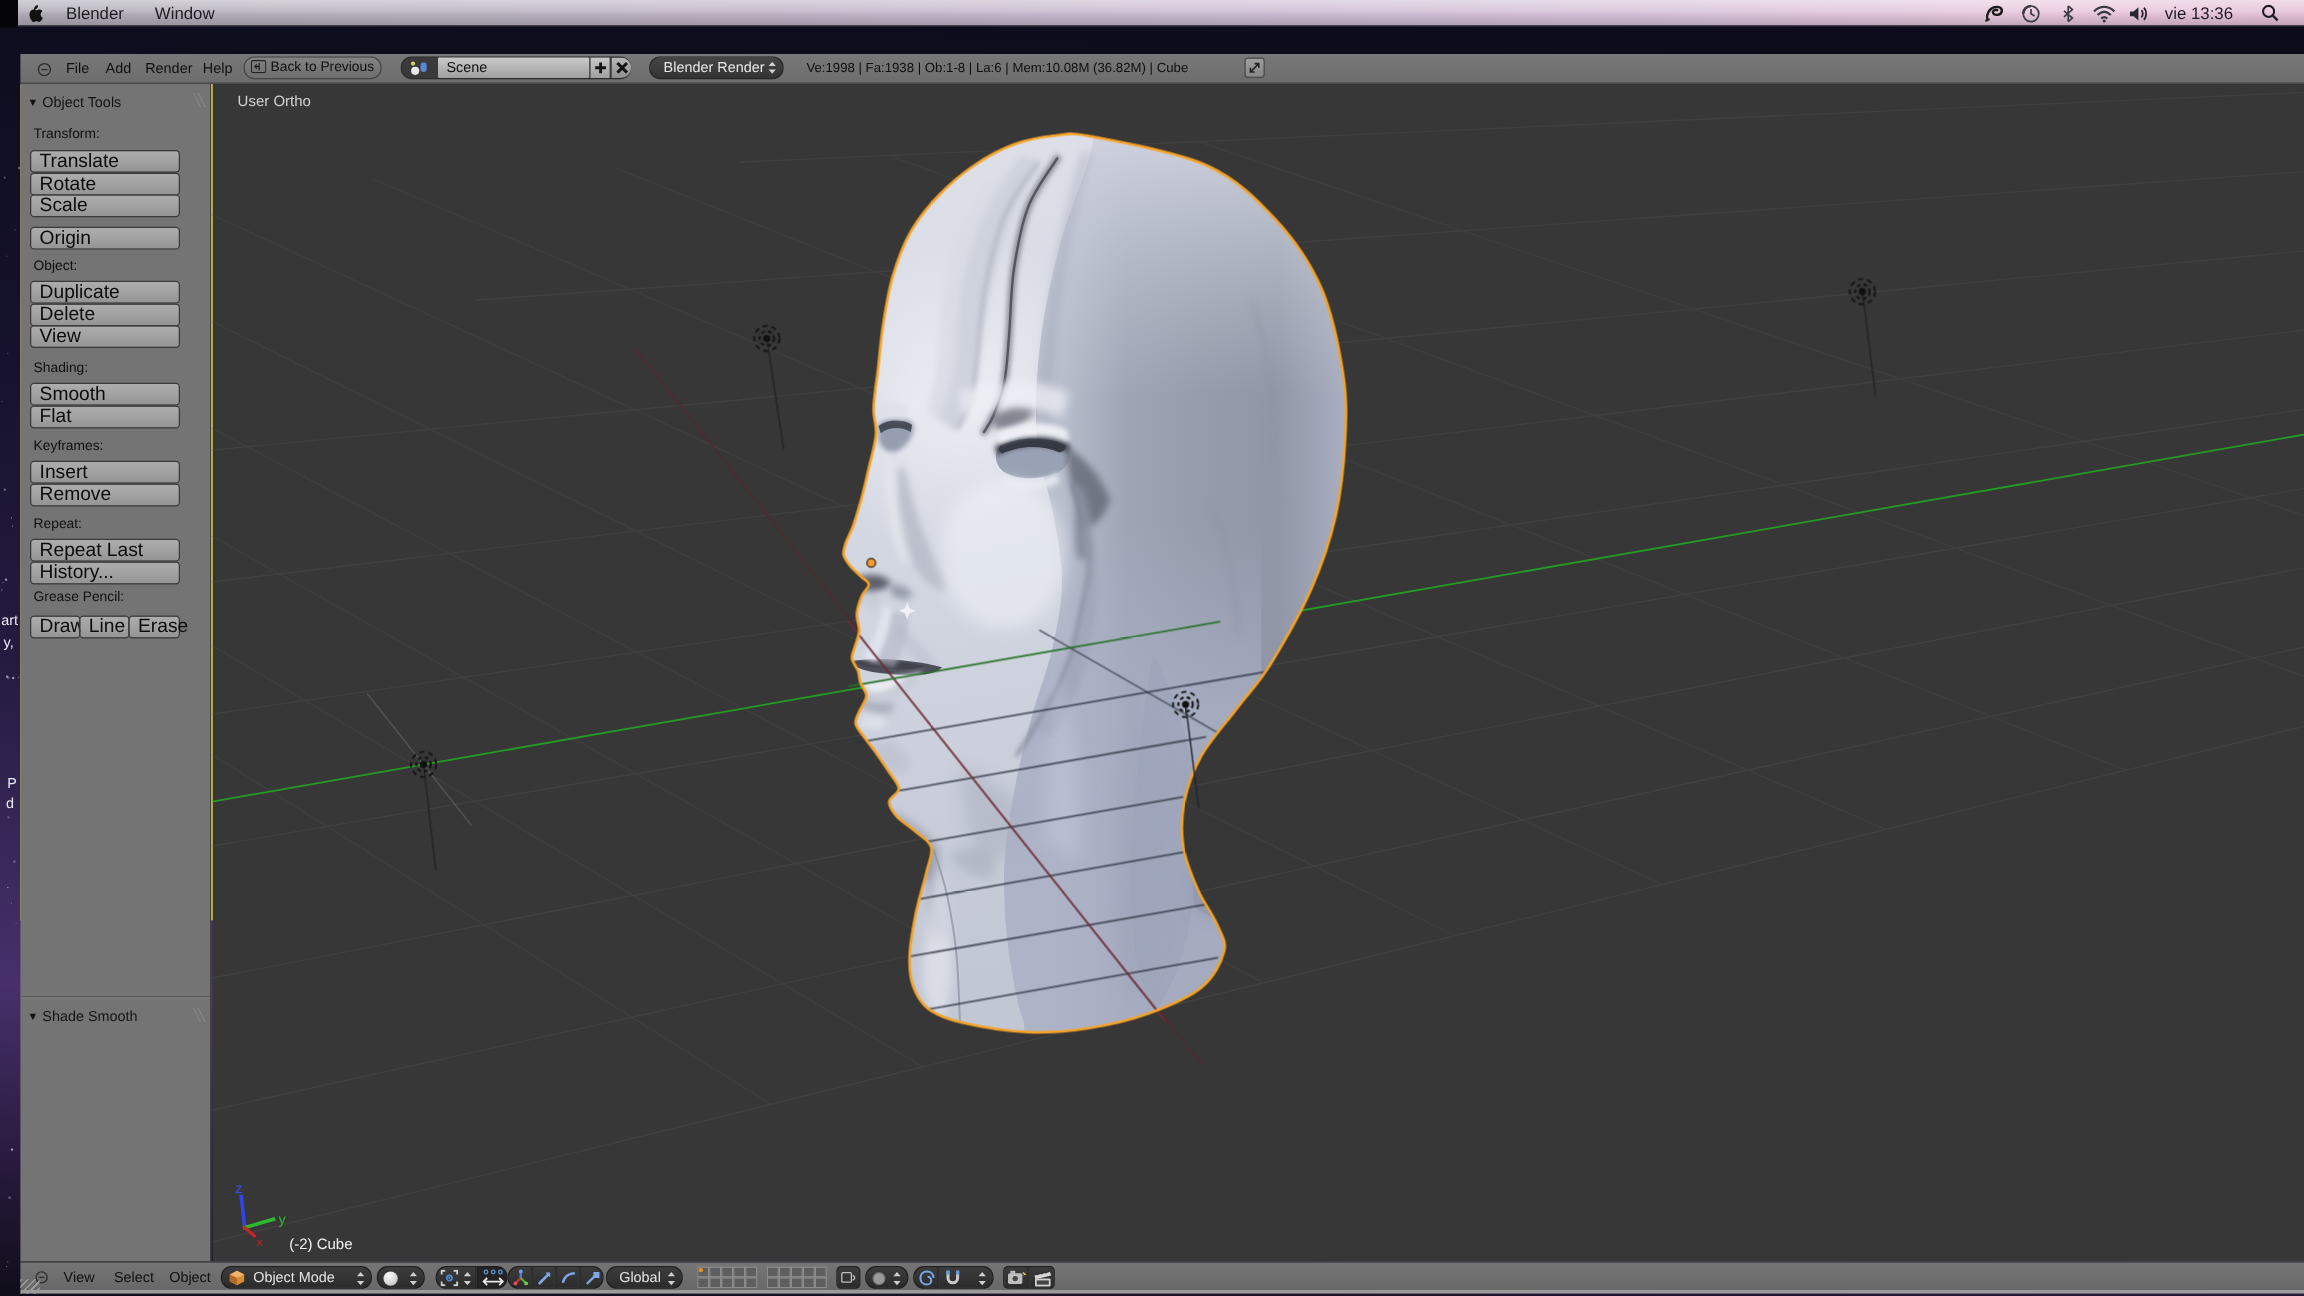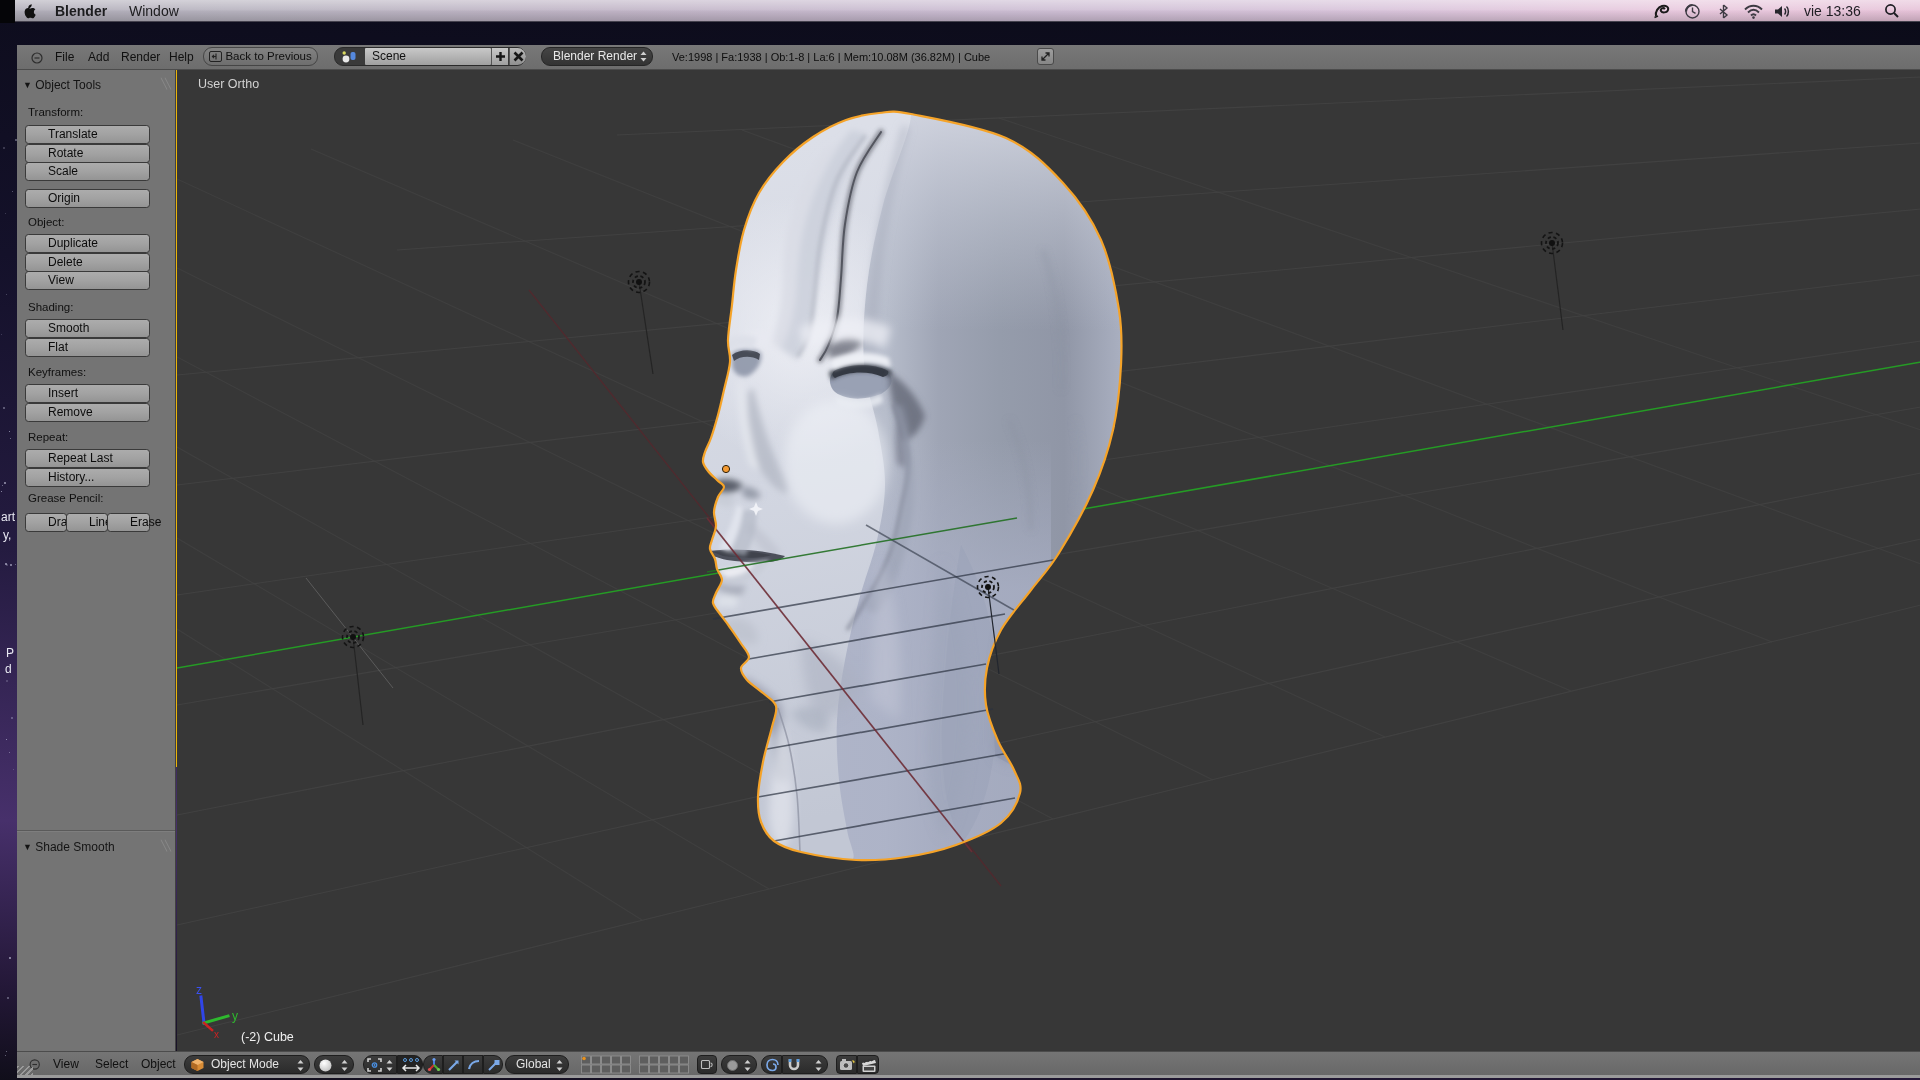"Blender" span.itm { font-weight: bold -> normal }
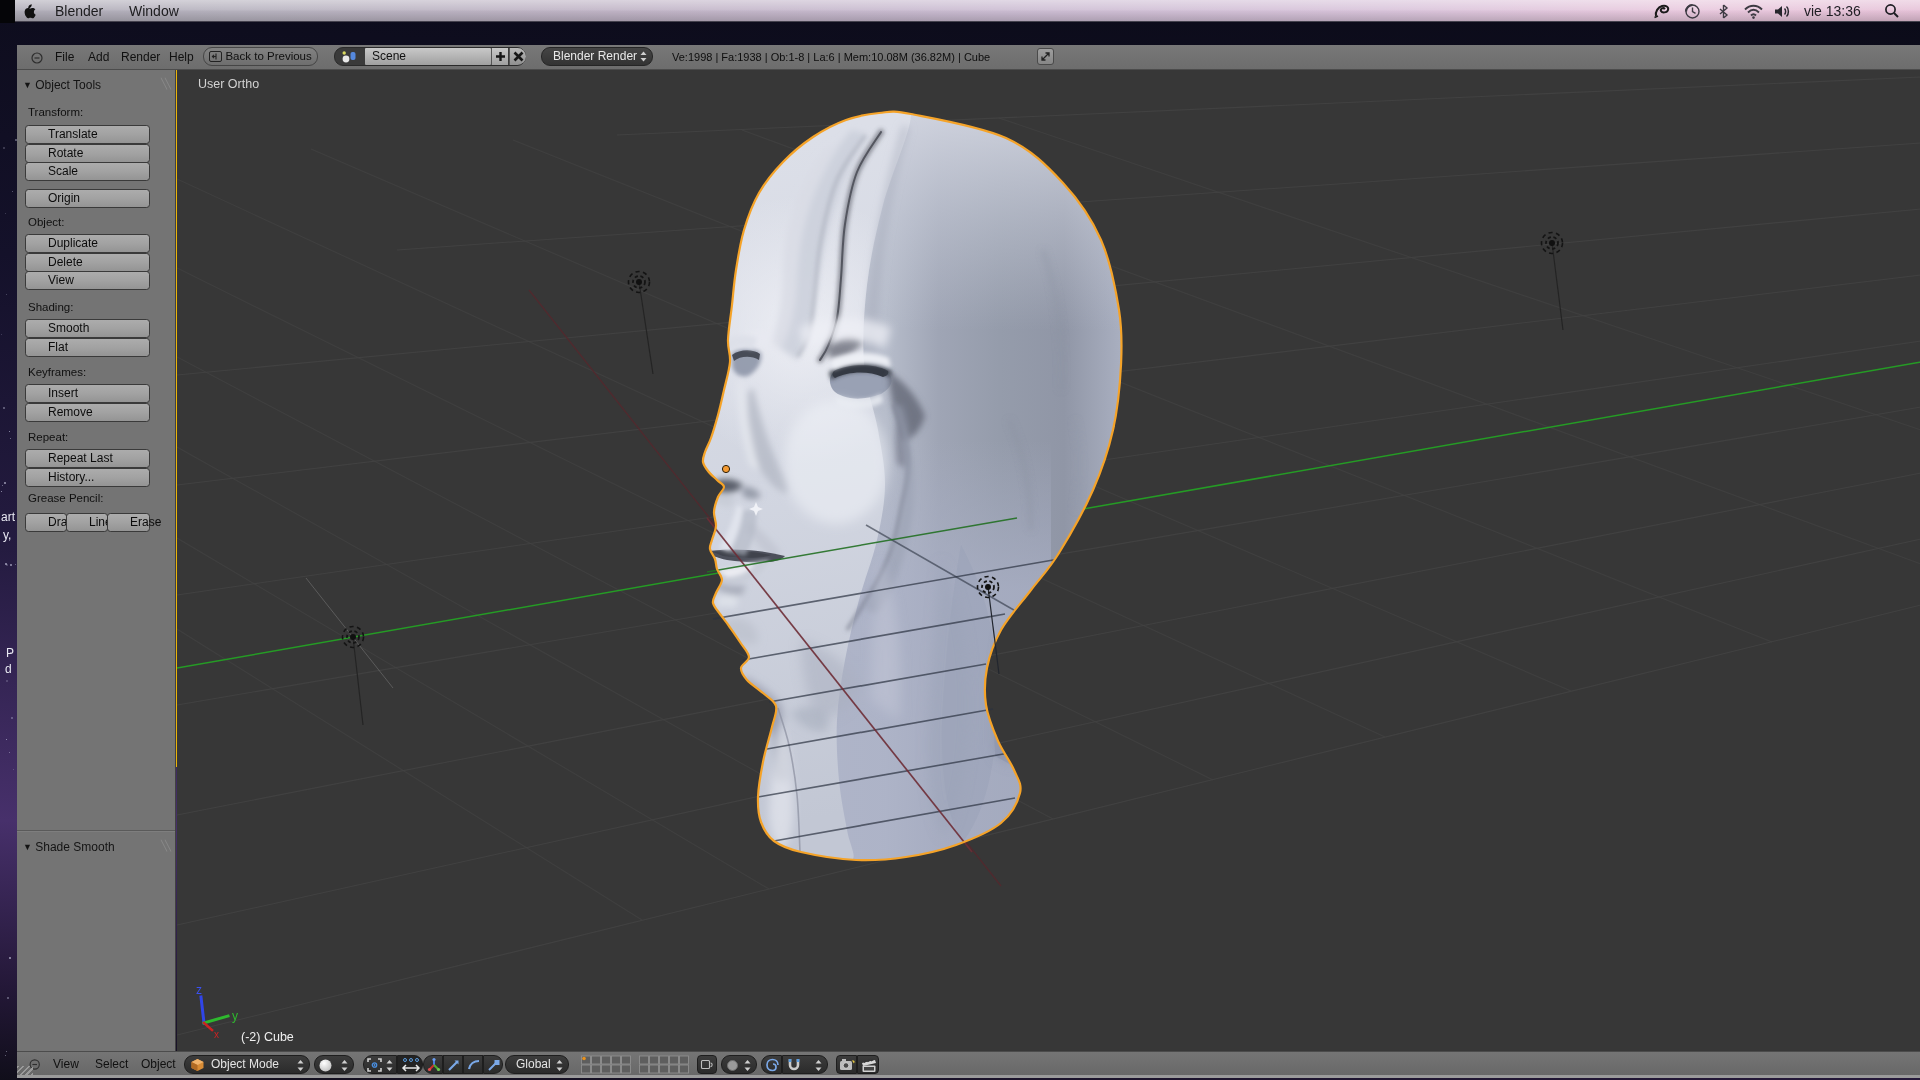"▼ Object Tools" #content { background: #eab308 -> #fde047 }
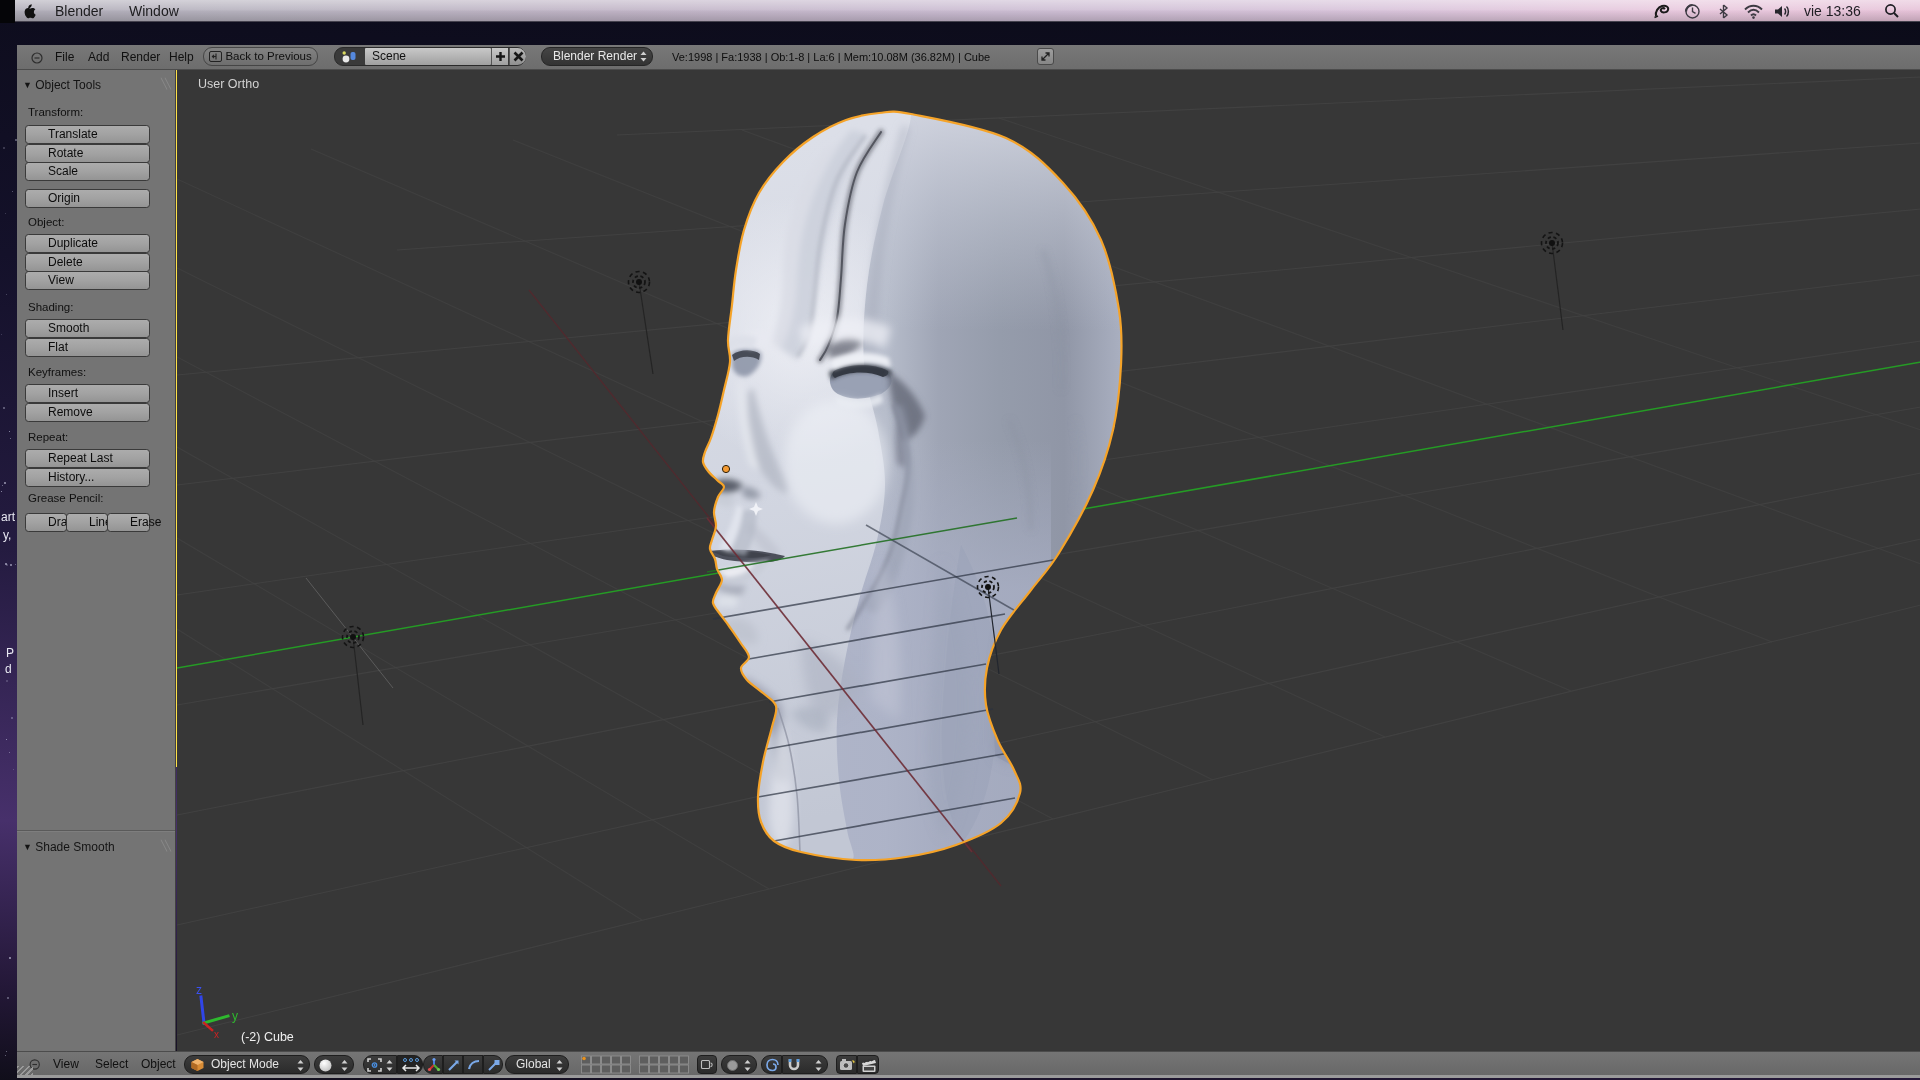"Translate" .tb { font-size: 12px -> 16px; padding-left: 22px -> 7px }
